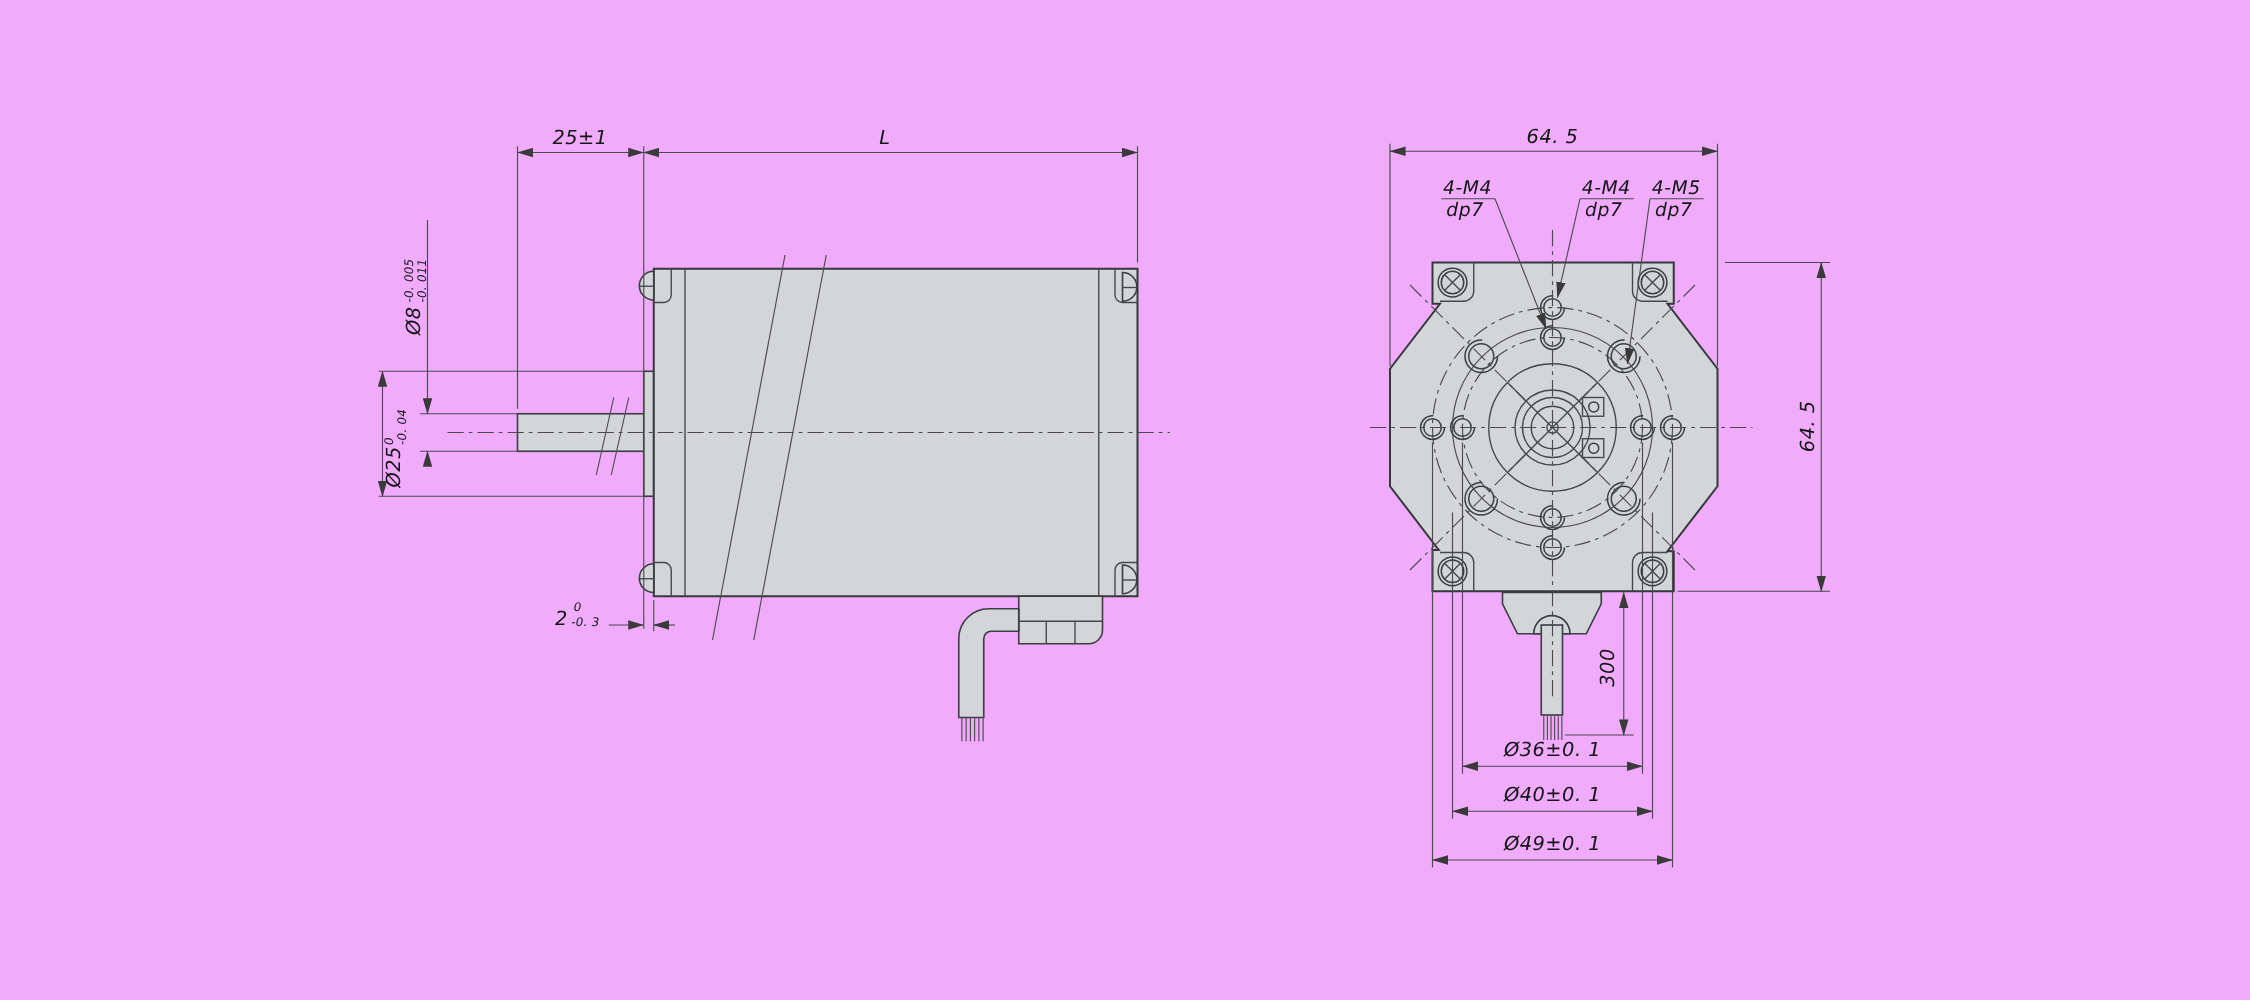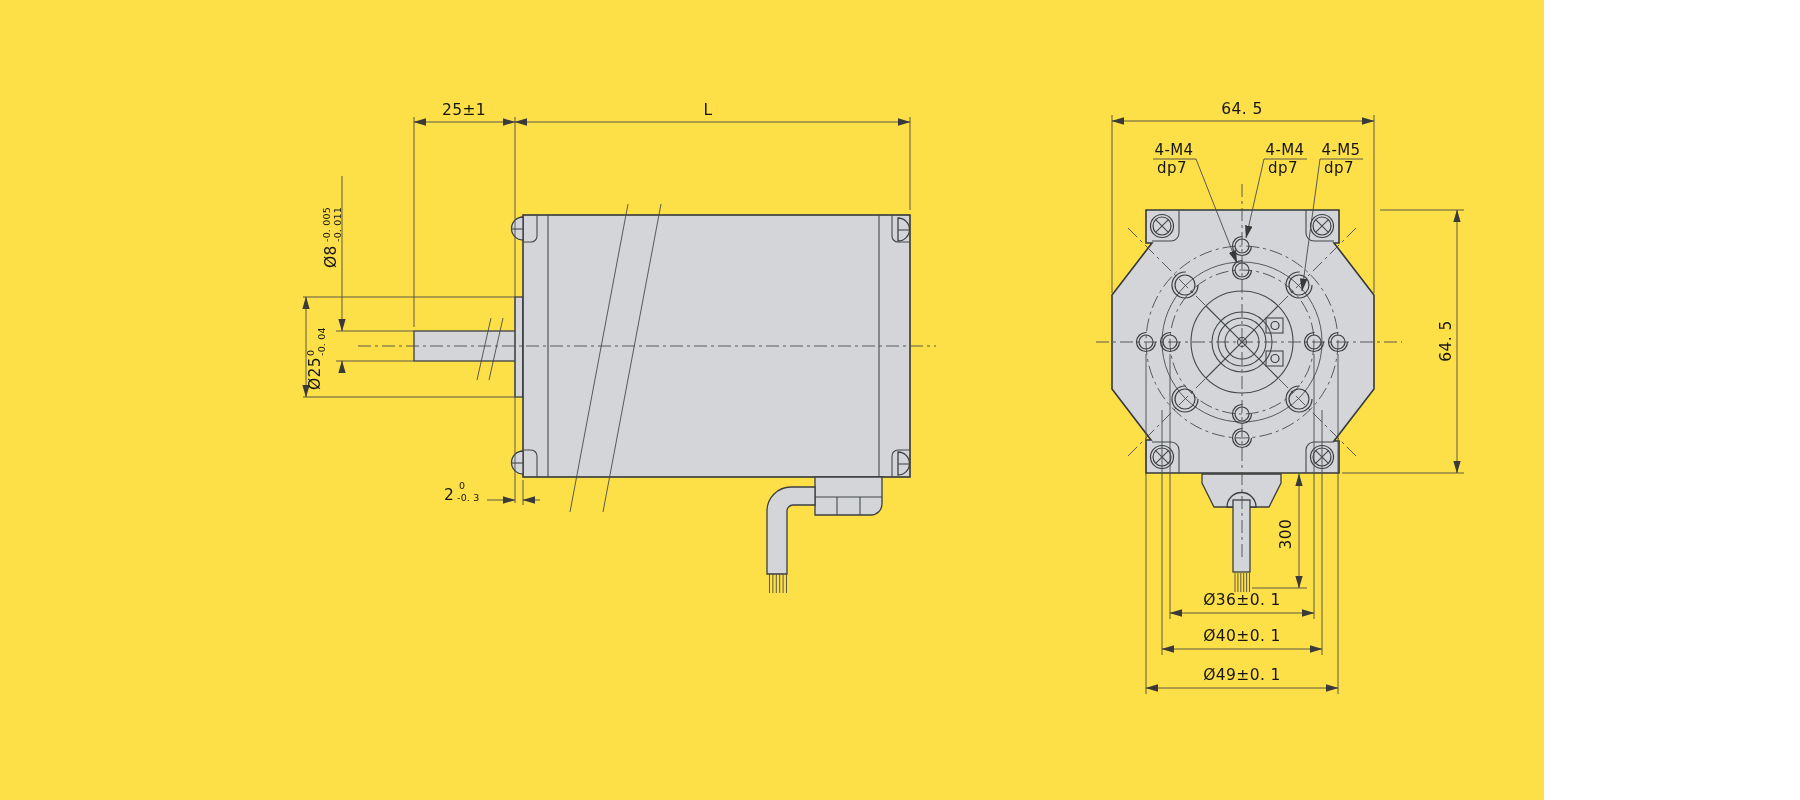"25±1" .stage { background: #fde047 -> #f0abfc; font-style: none -> italic; width: 1544px -> 1800px }
